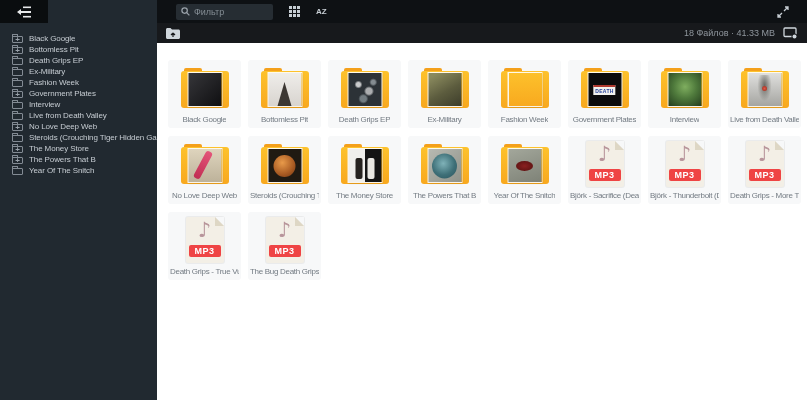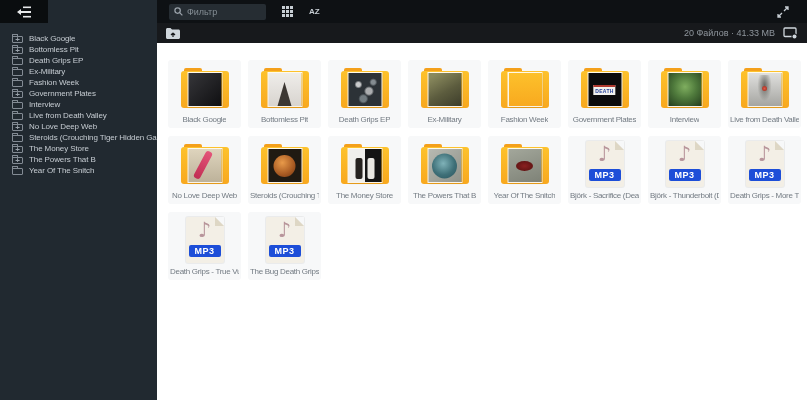"Фильтр" .search-box { margin-left: 12px -> 19px }
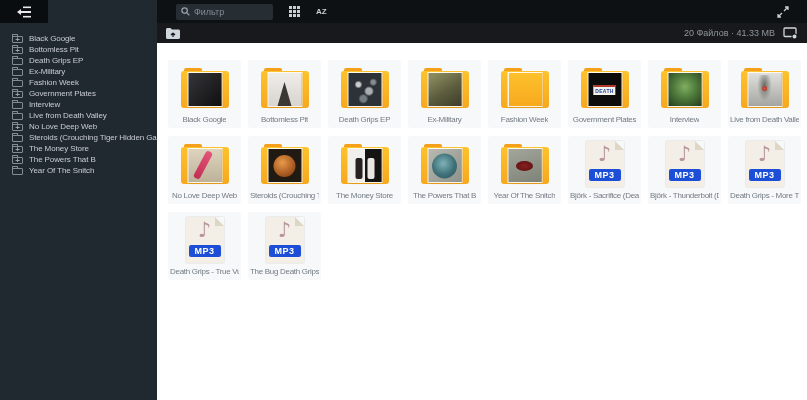"20 Файлов · 41.33 MB" span.status { text: 20 -> 18 }
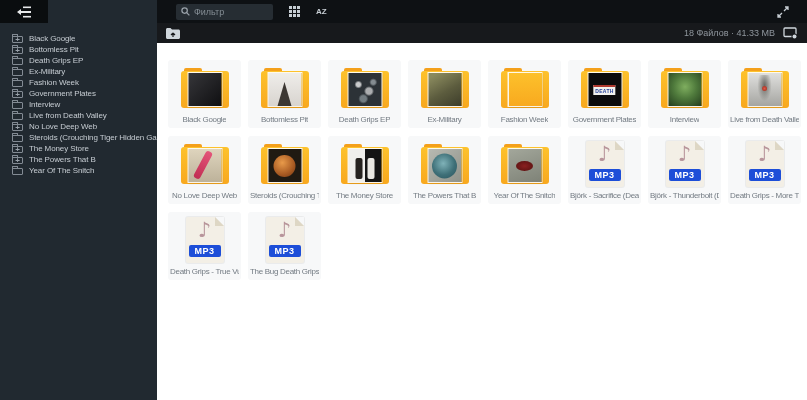"MP3" .mp3-badge { background: #1d4ed8 -> #ef4444 }
